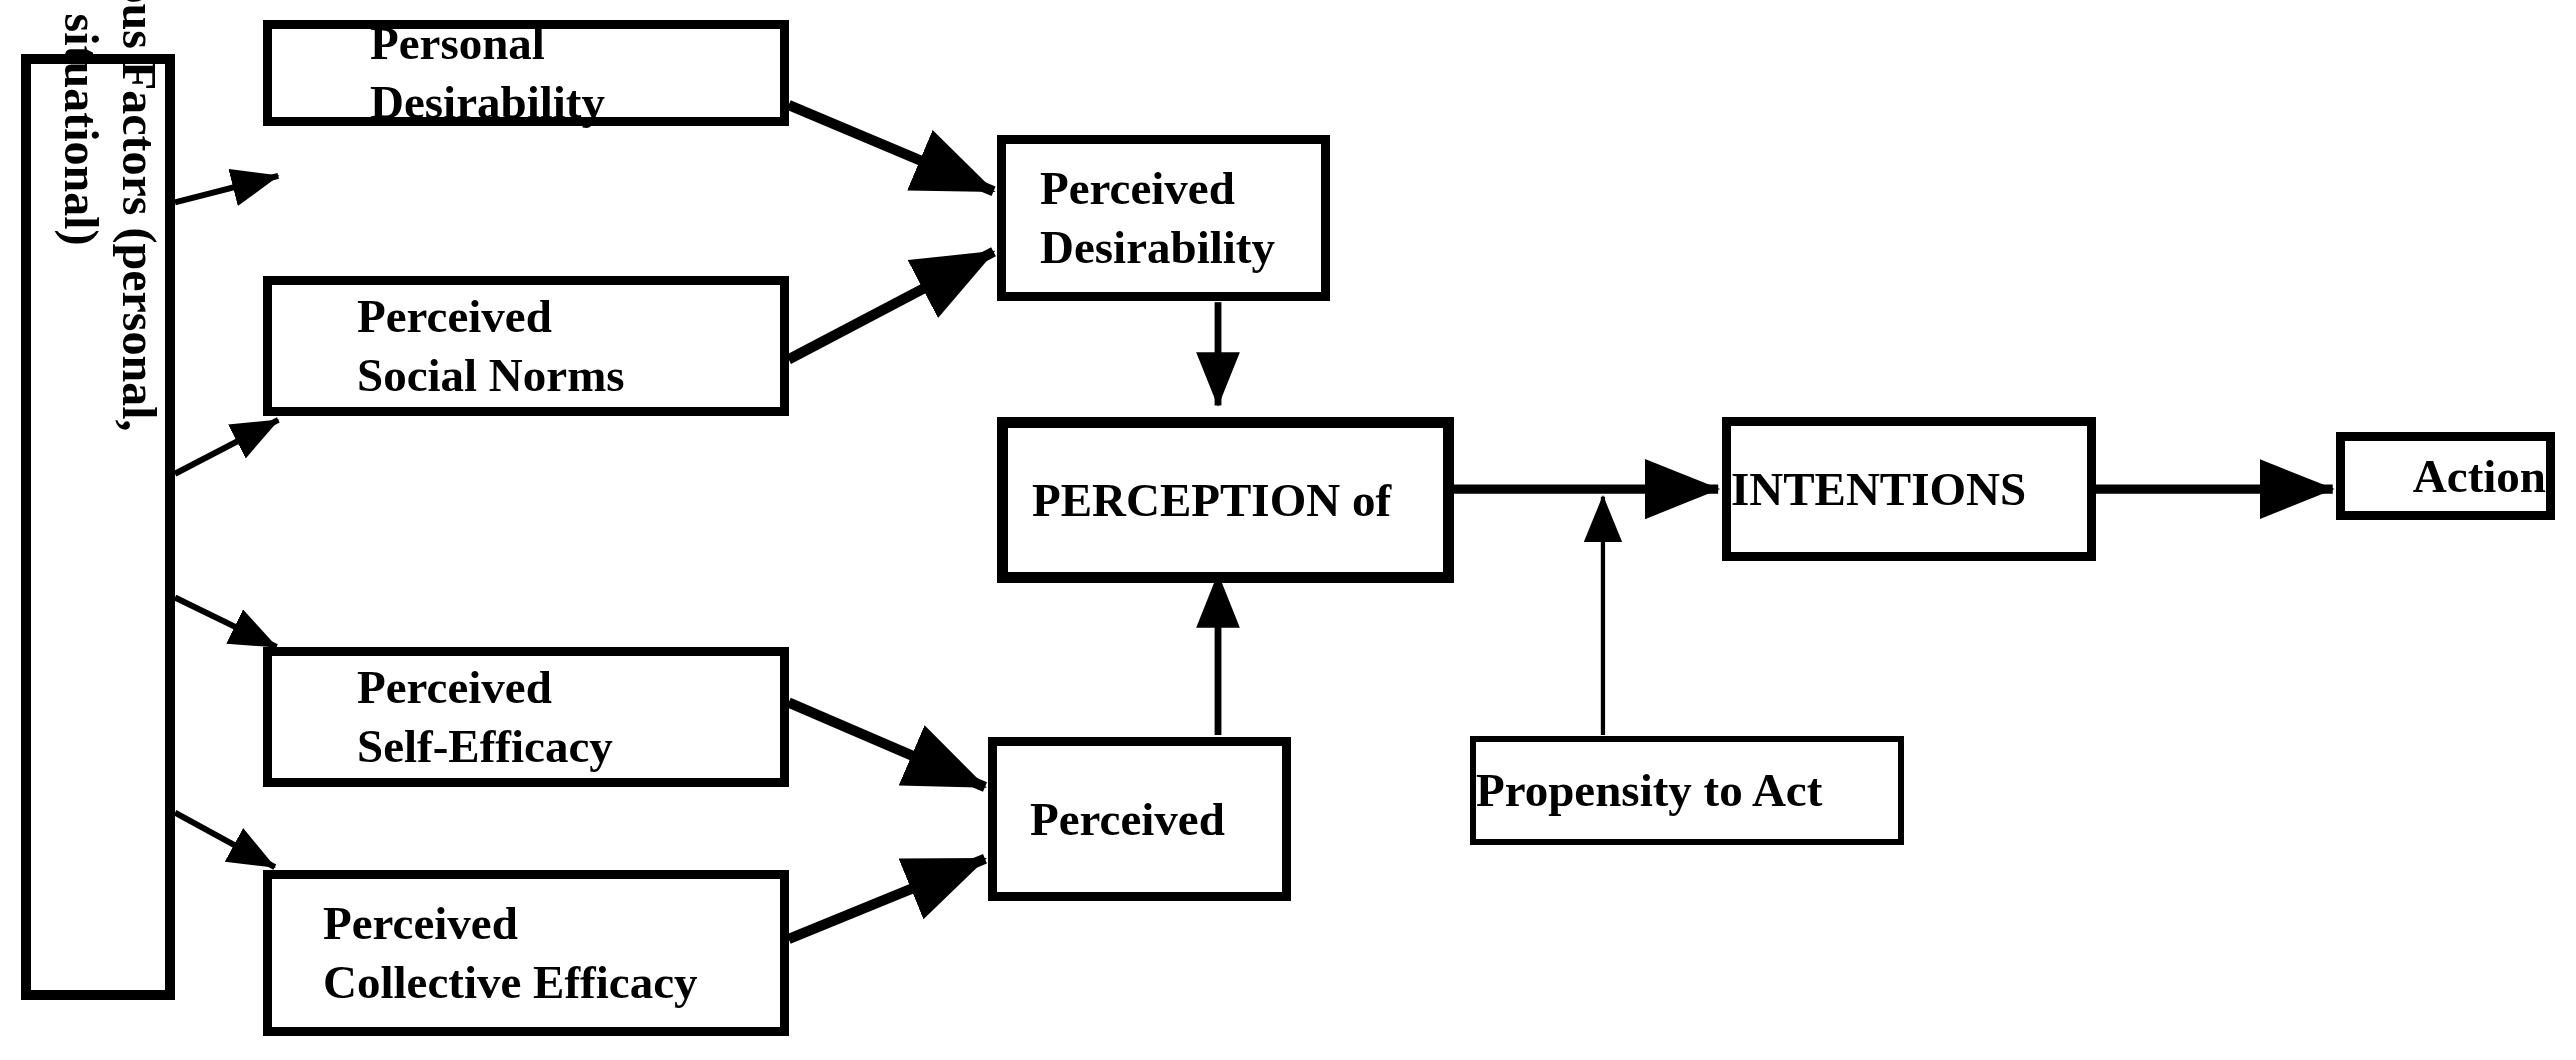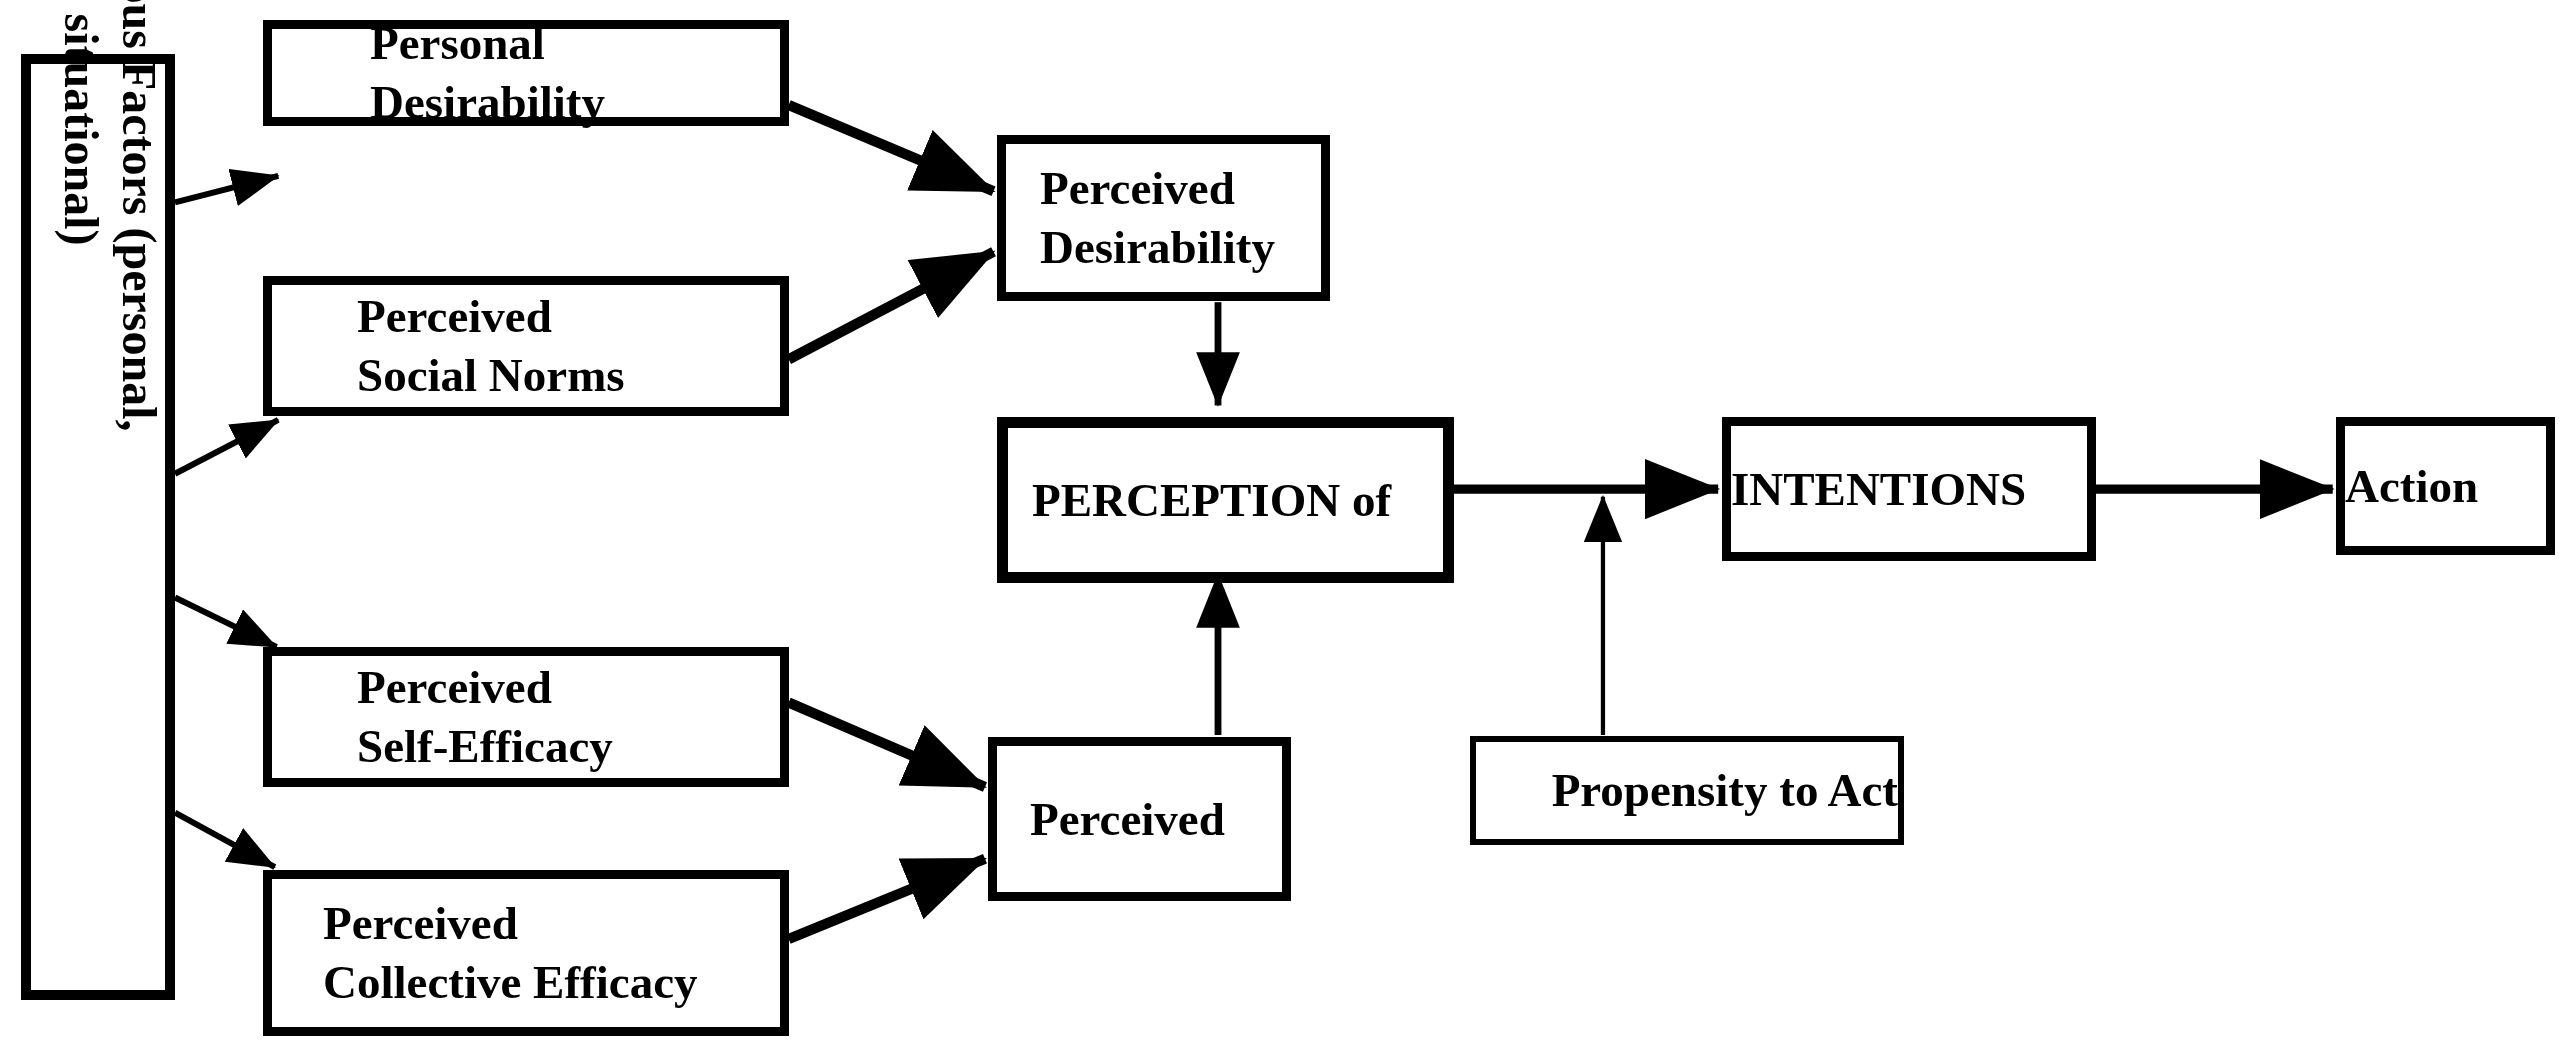"Action" #b-action { height: 138px -> 88px; text-align: left -> right; top: 417px -> 432px }
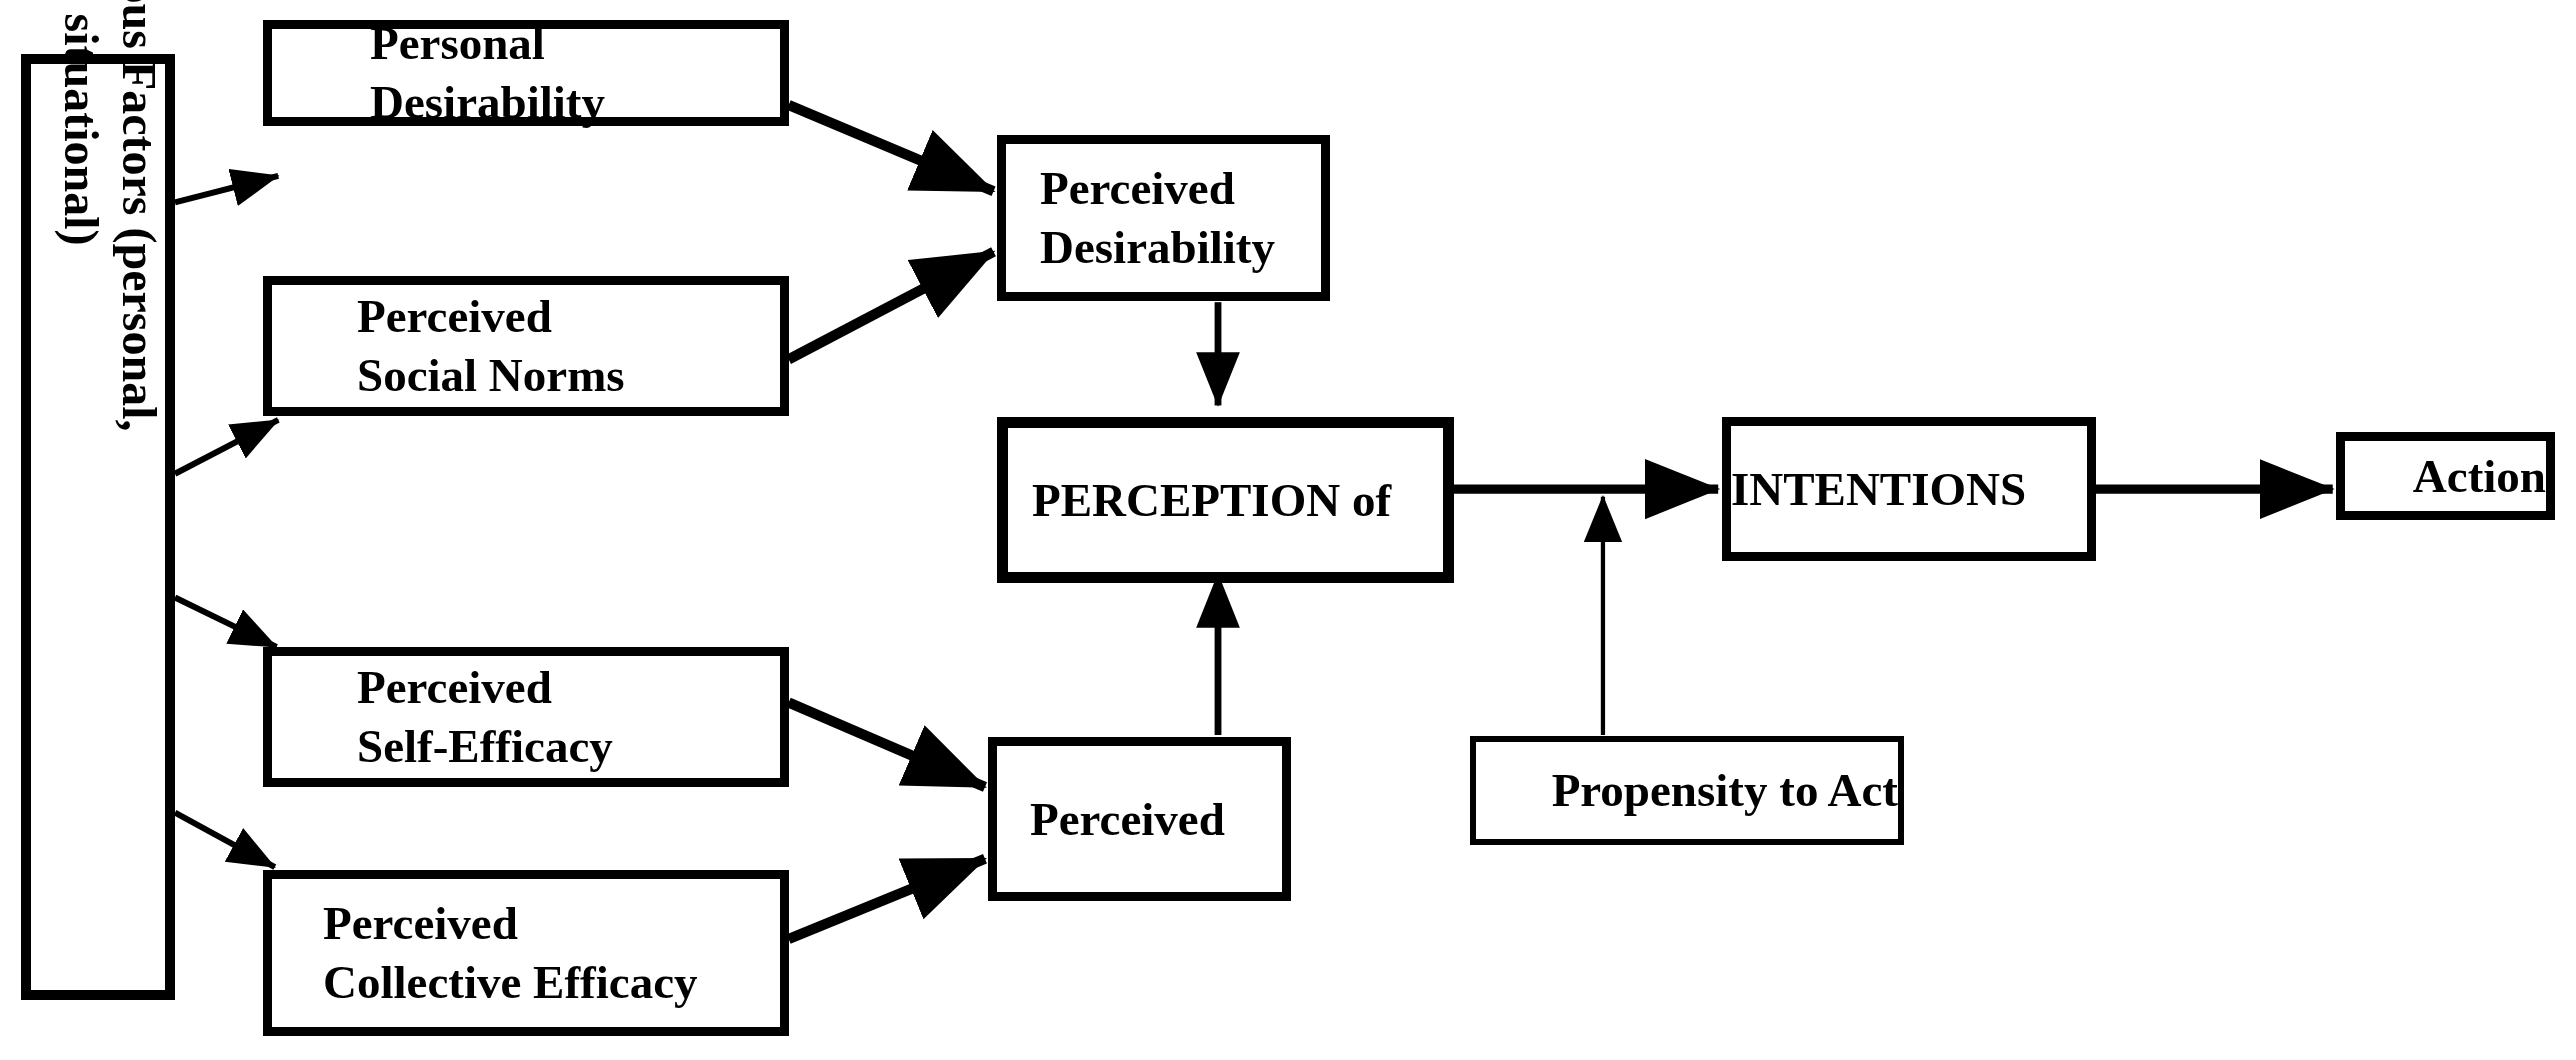"Propensity to Act" #b-propensity { text-align: right -> left }
